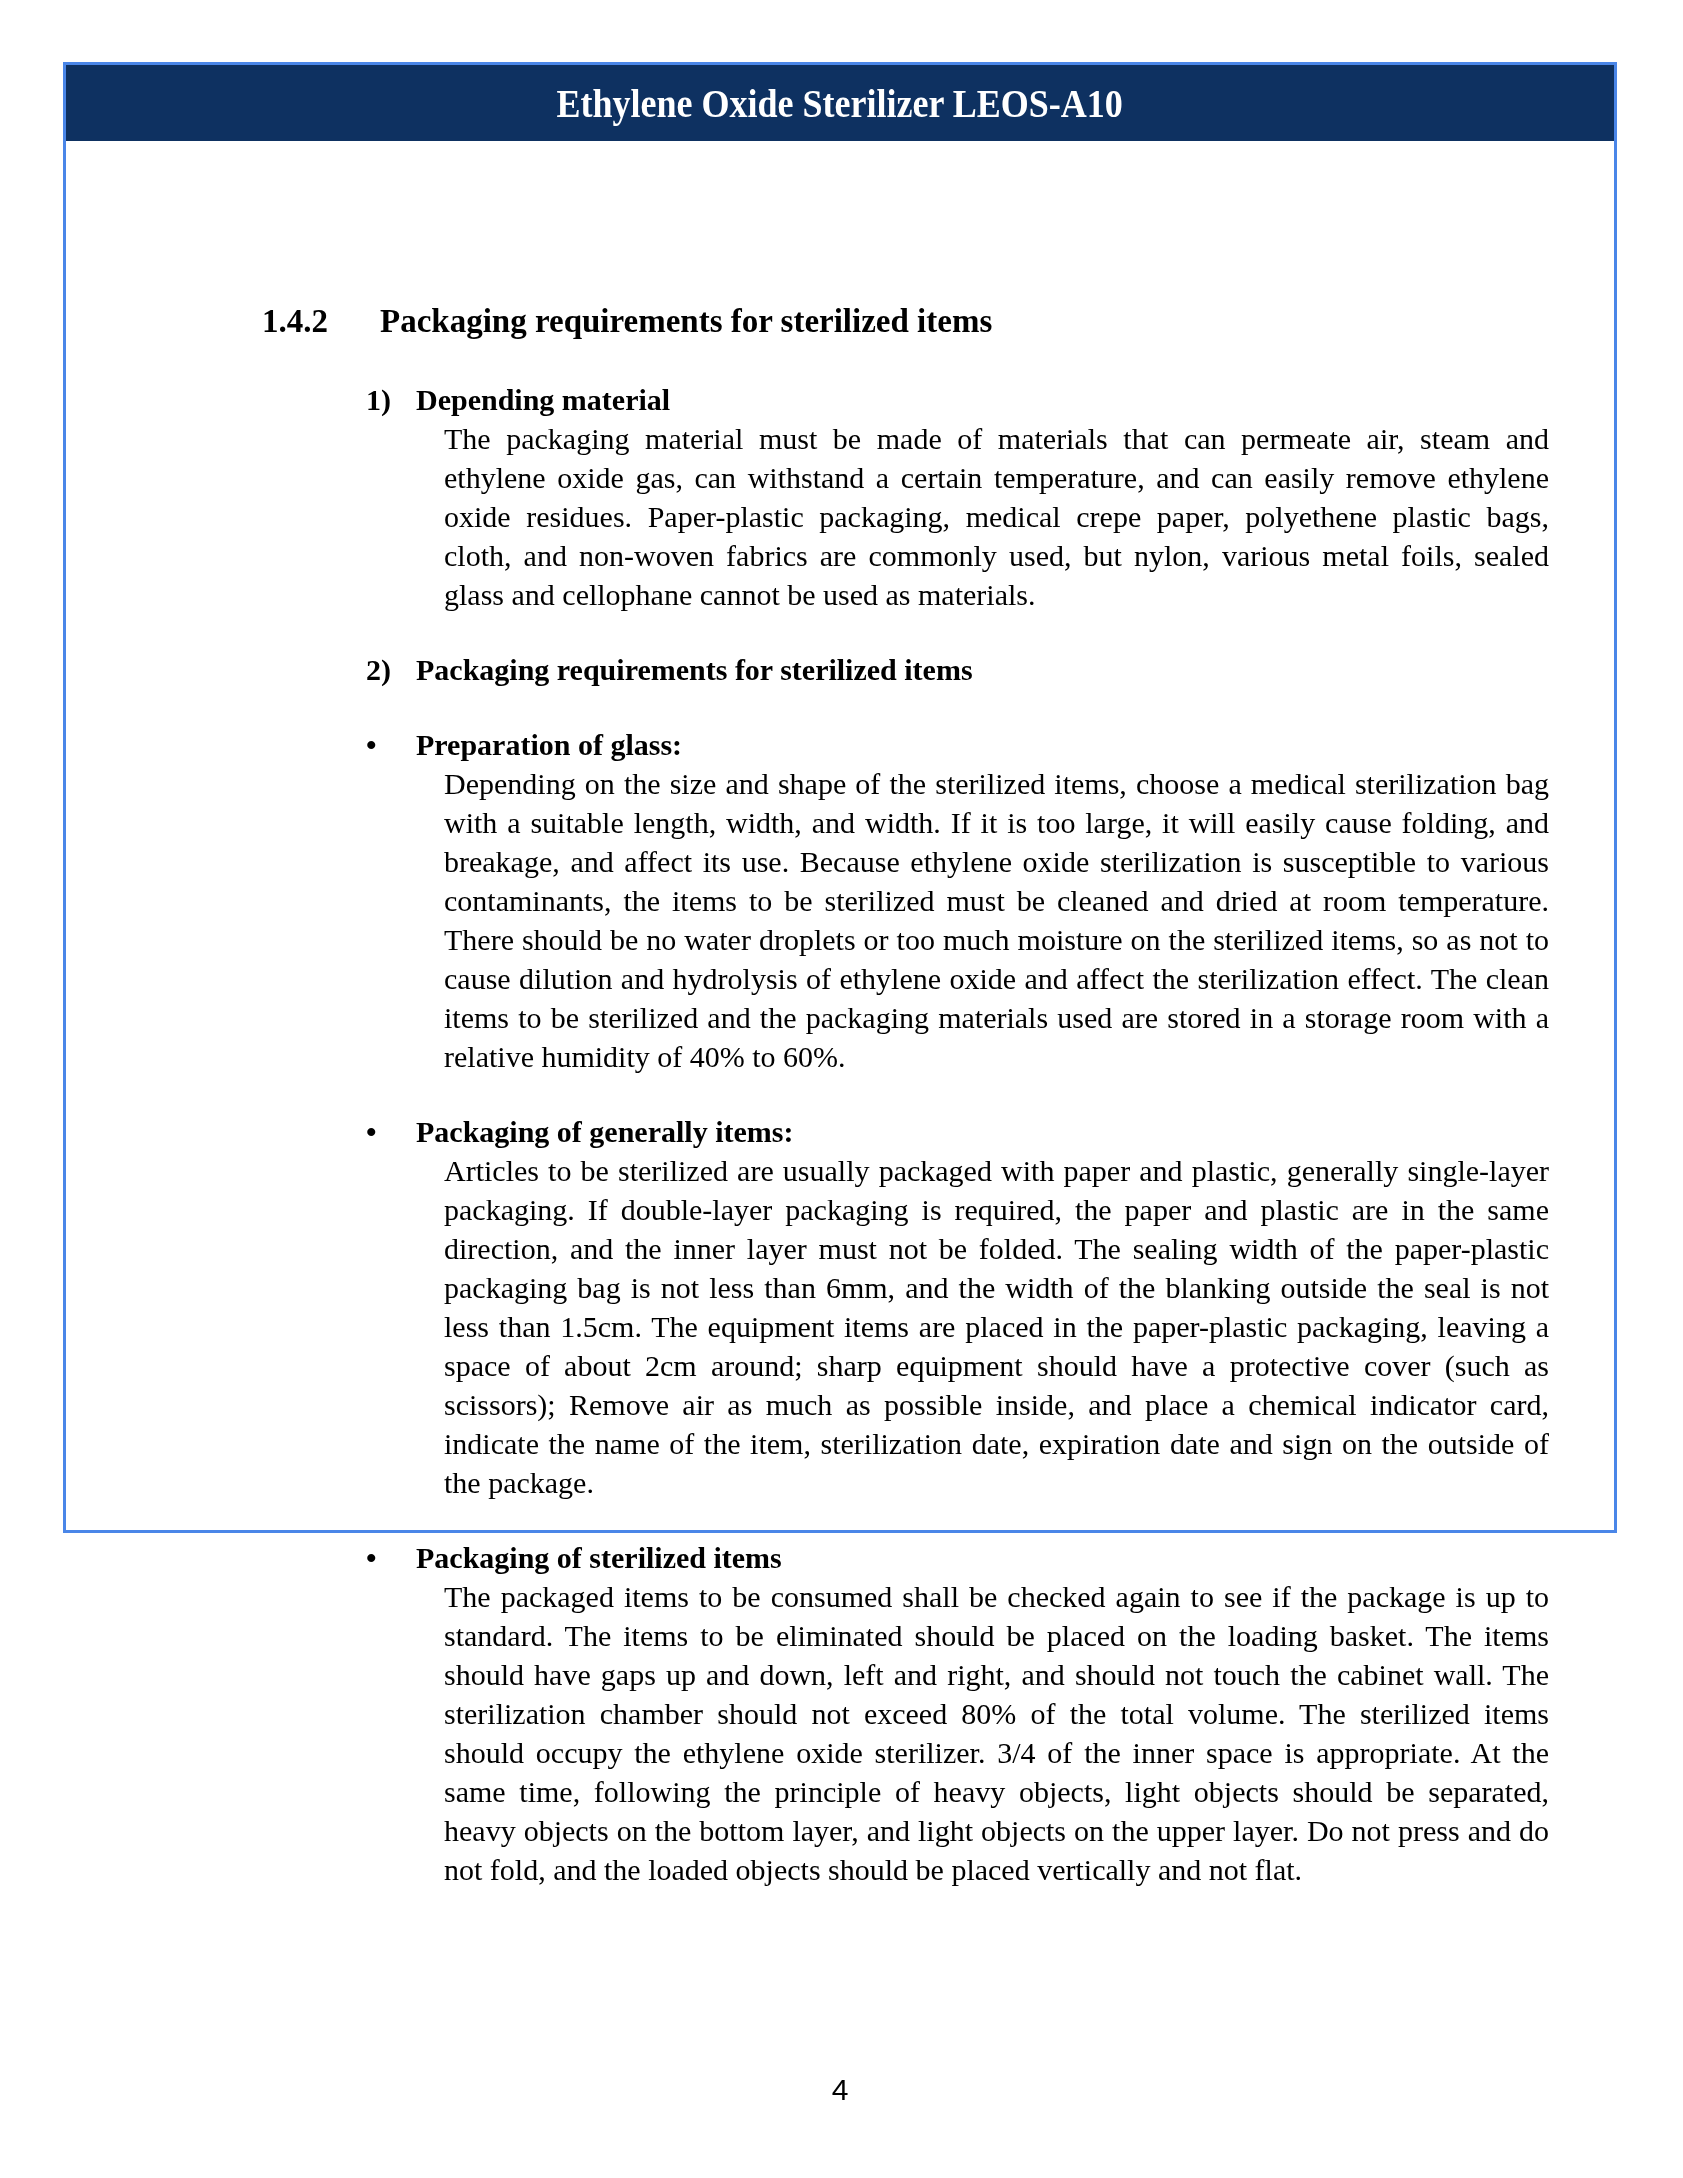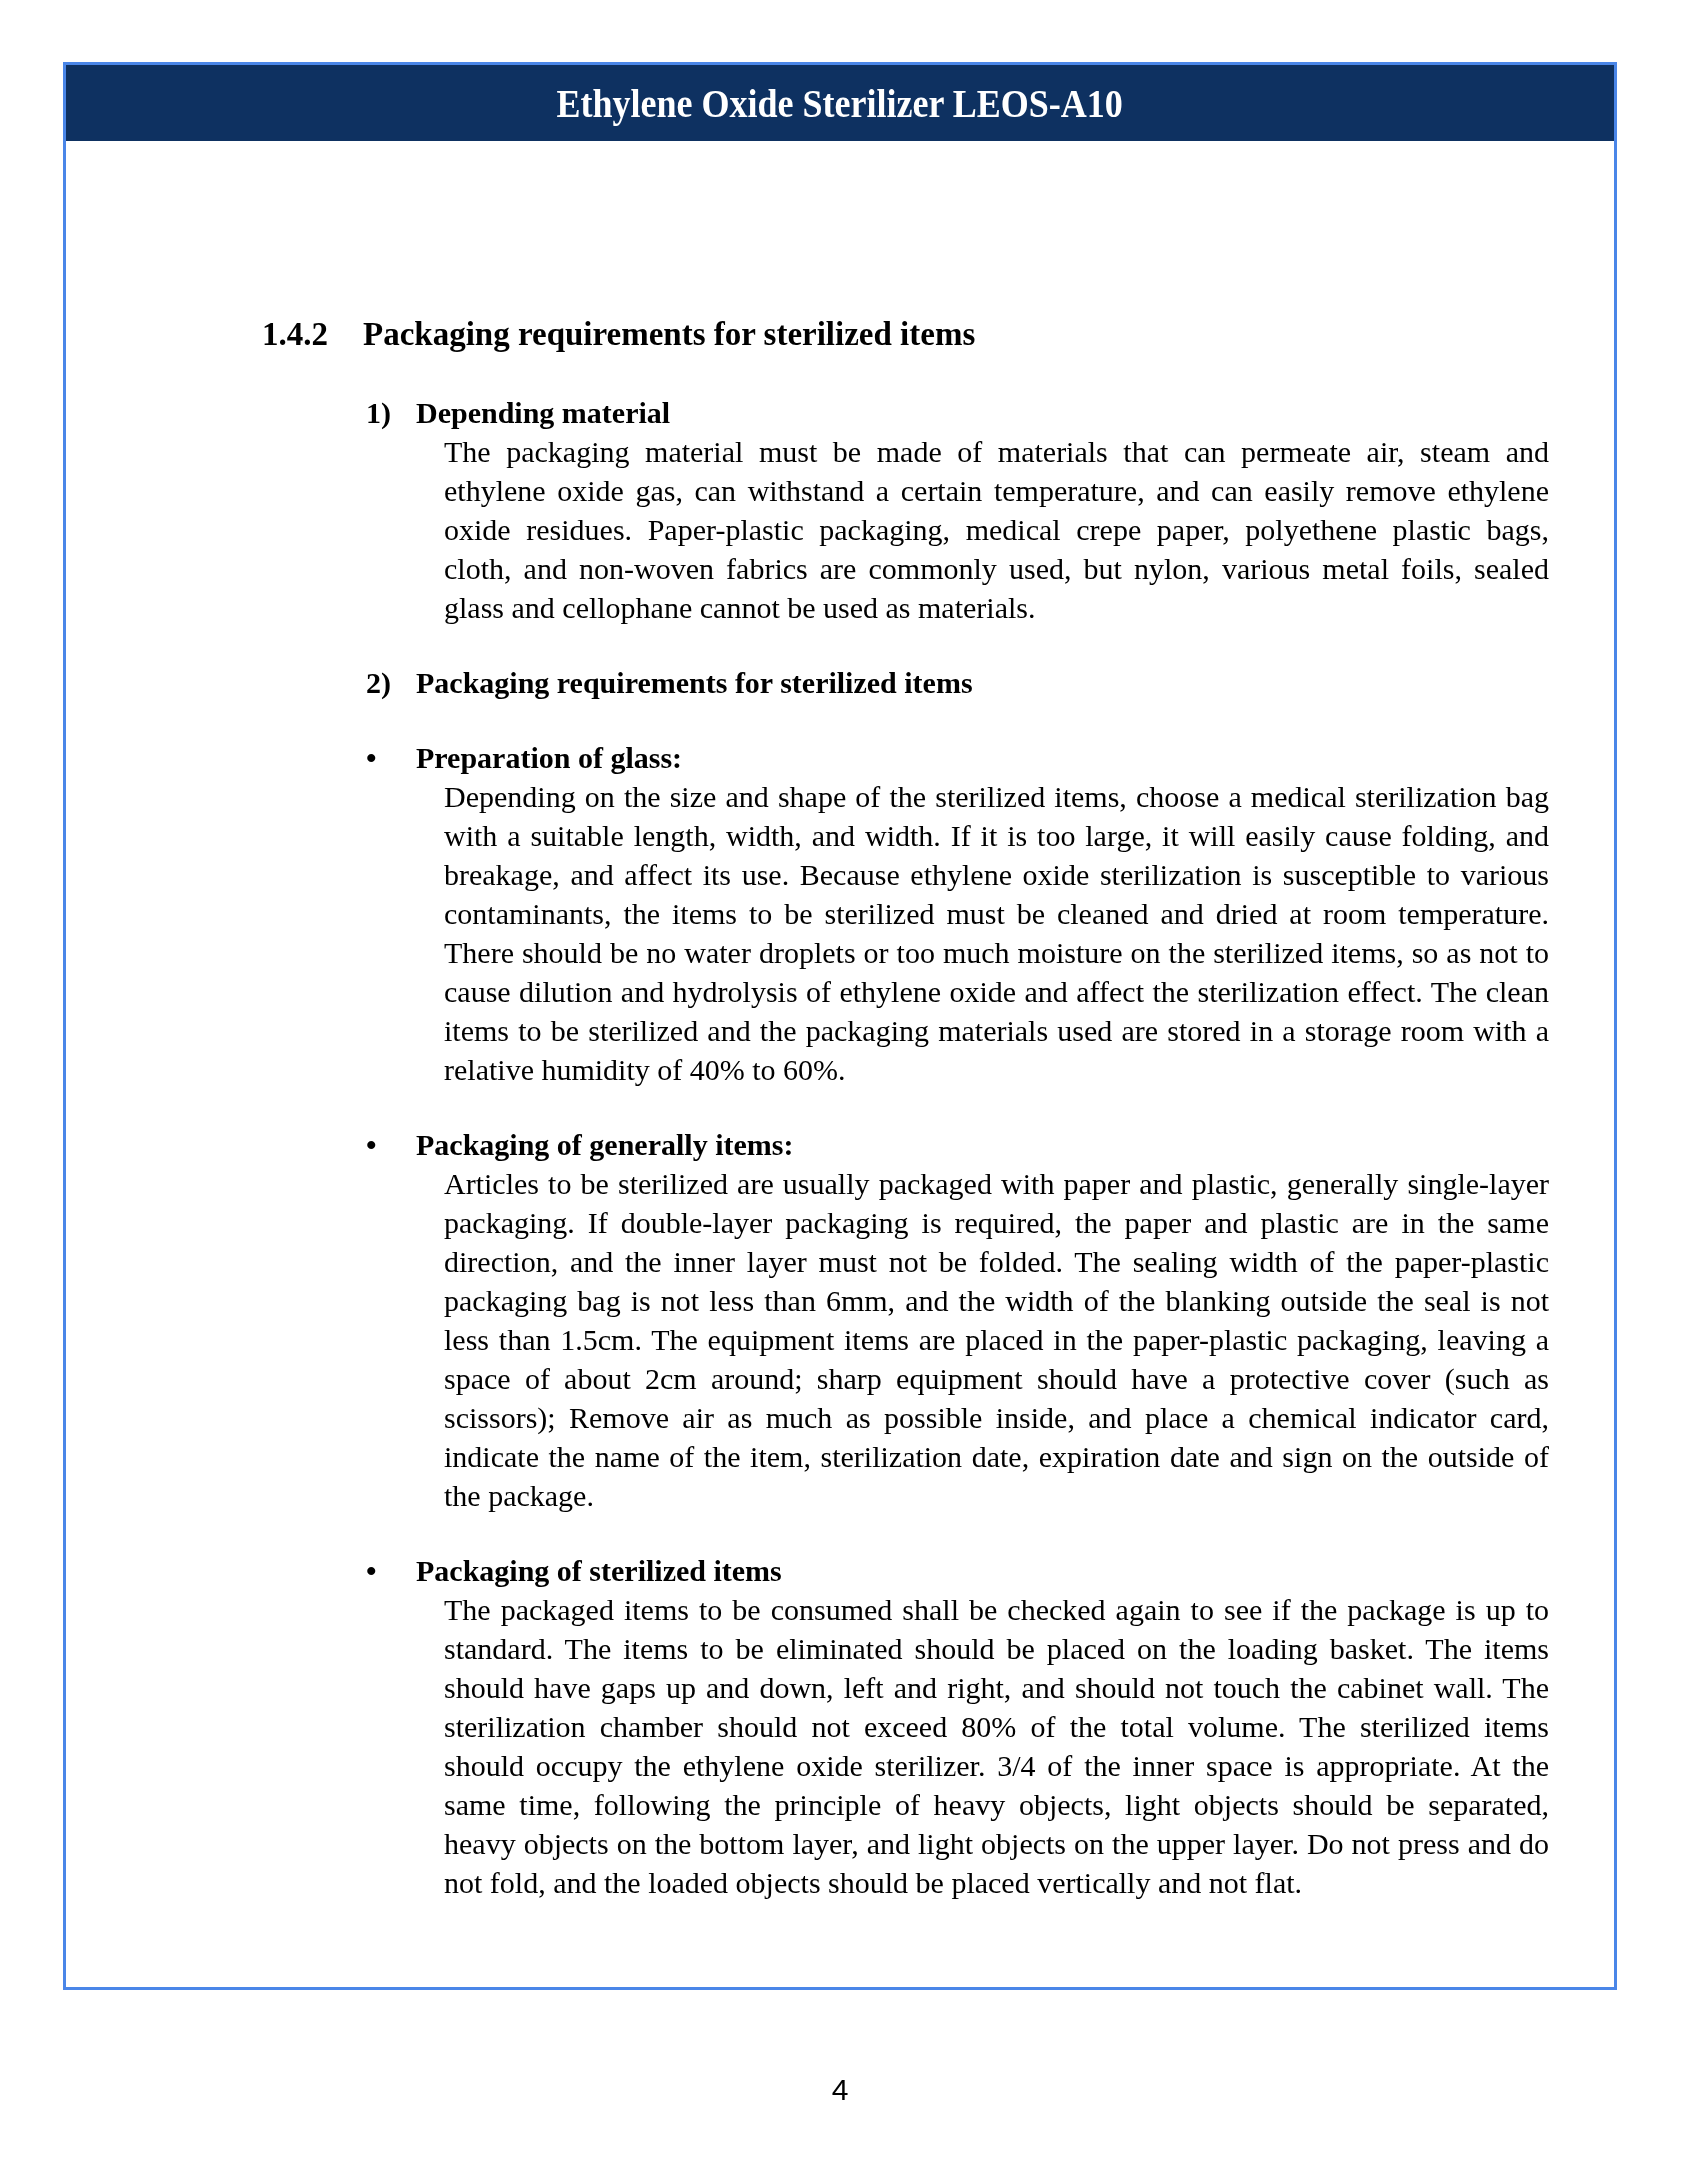"Ethylene Oxide Sterilizer LEOS-A10" .frame { height: 1928px -> 1471px }
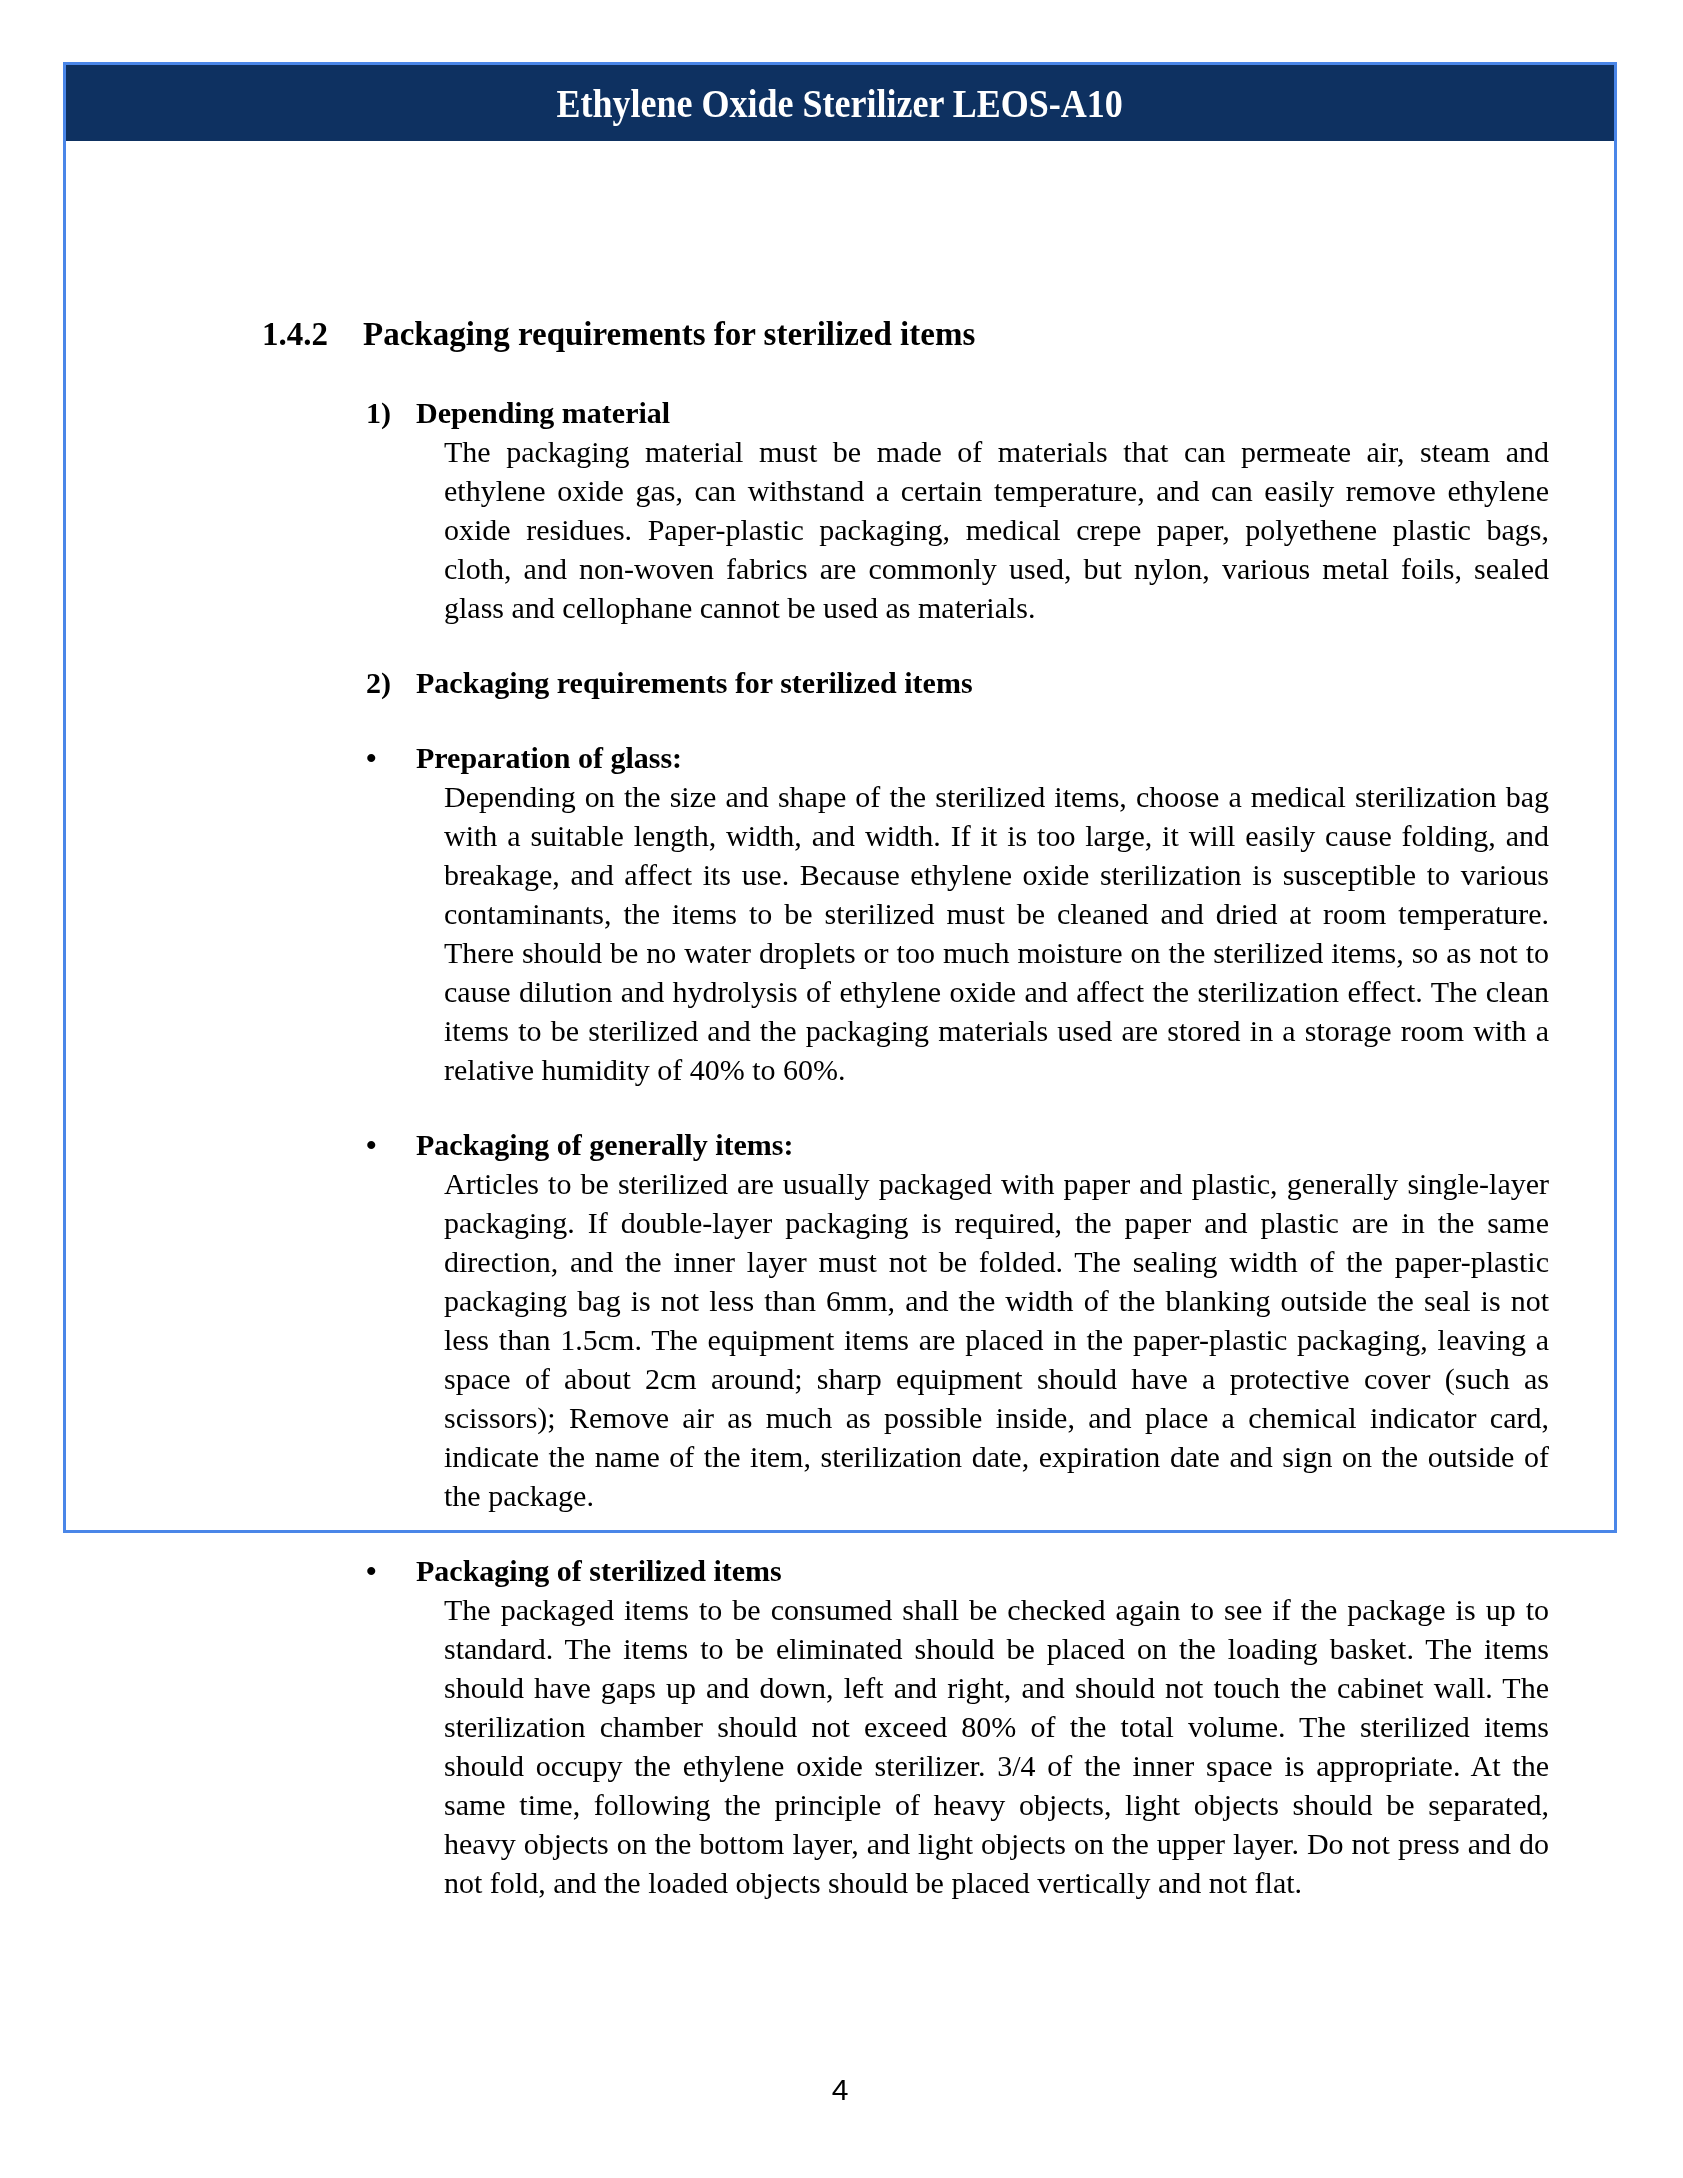"1.4.2" .sec-heading { gap: none -> 17px; margin: 13px 0 38px 0 -> 0 0 38px 0 }
